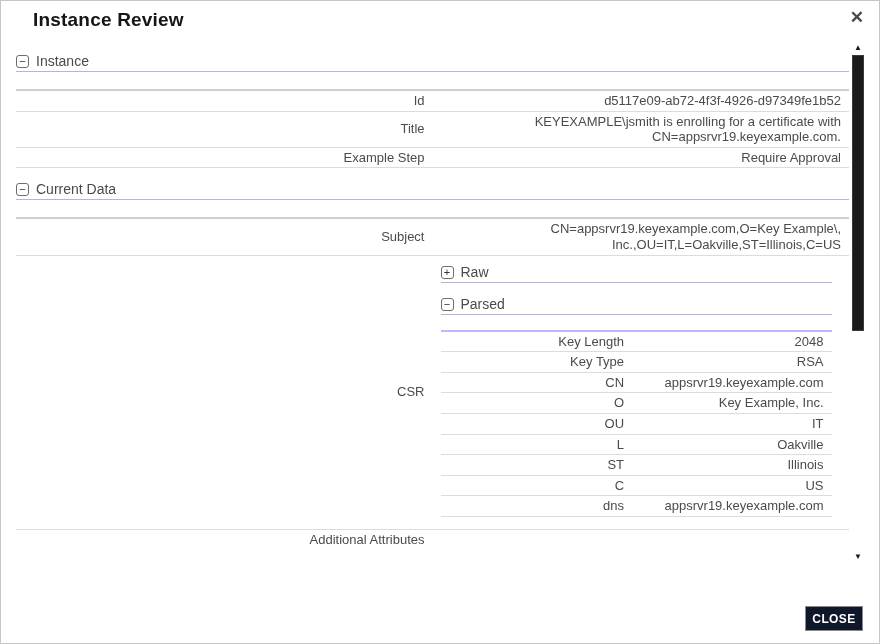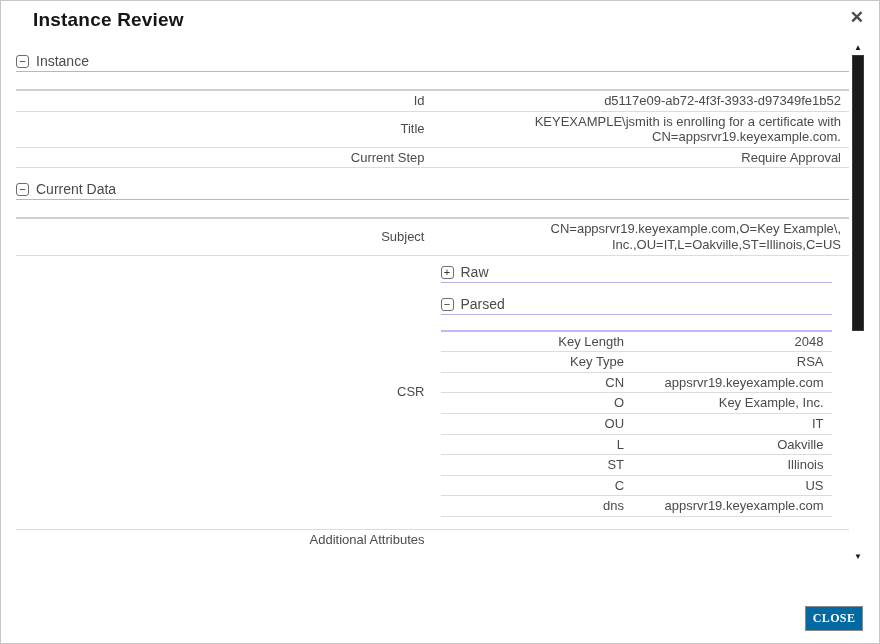"d5117e09-ab72-4f3f-3933-d97349fe1b52" td.v { text: d5117e09-ab72-4f3f-3933-d97349fe1b52 -> d5117e09-ab72-4f3f-4926-d97349fe1b52 }
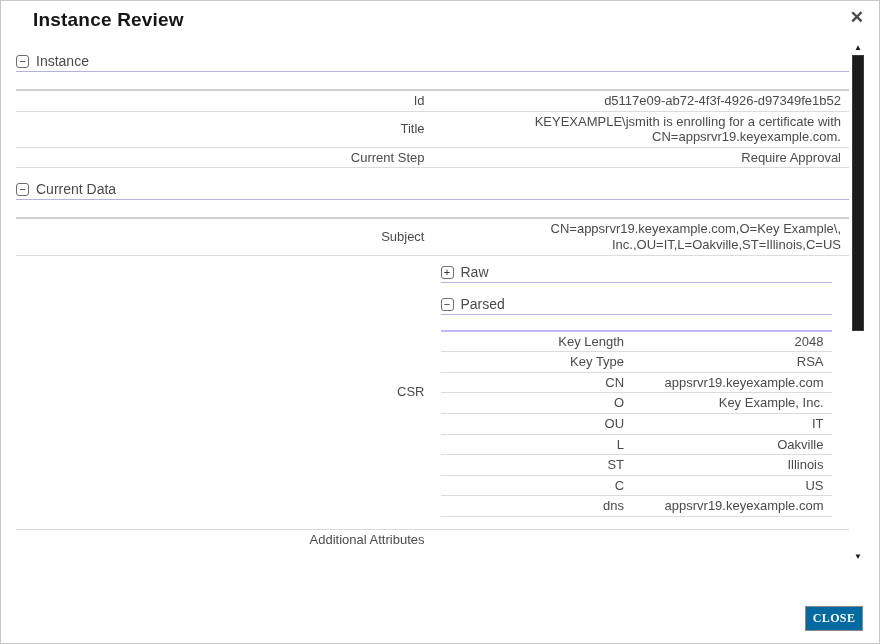"Current Step" td.k { text: Current -> Example }
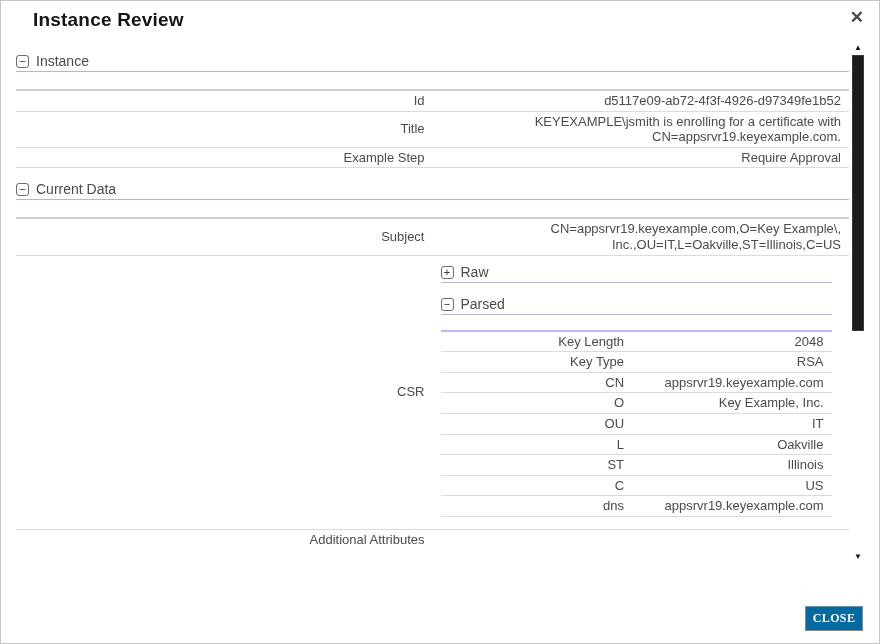"CLOSE" .btn-close { background: #0369a1 -> #0f172a; font-family: Liberation Serif, serif -> Liberation Sans, sans-serif }
